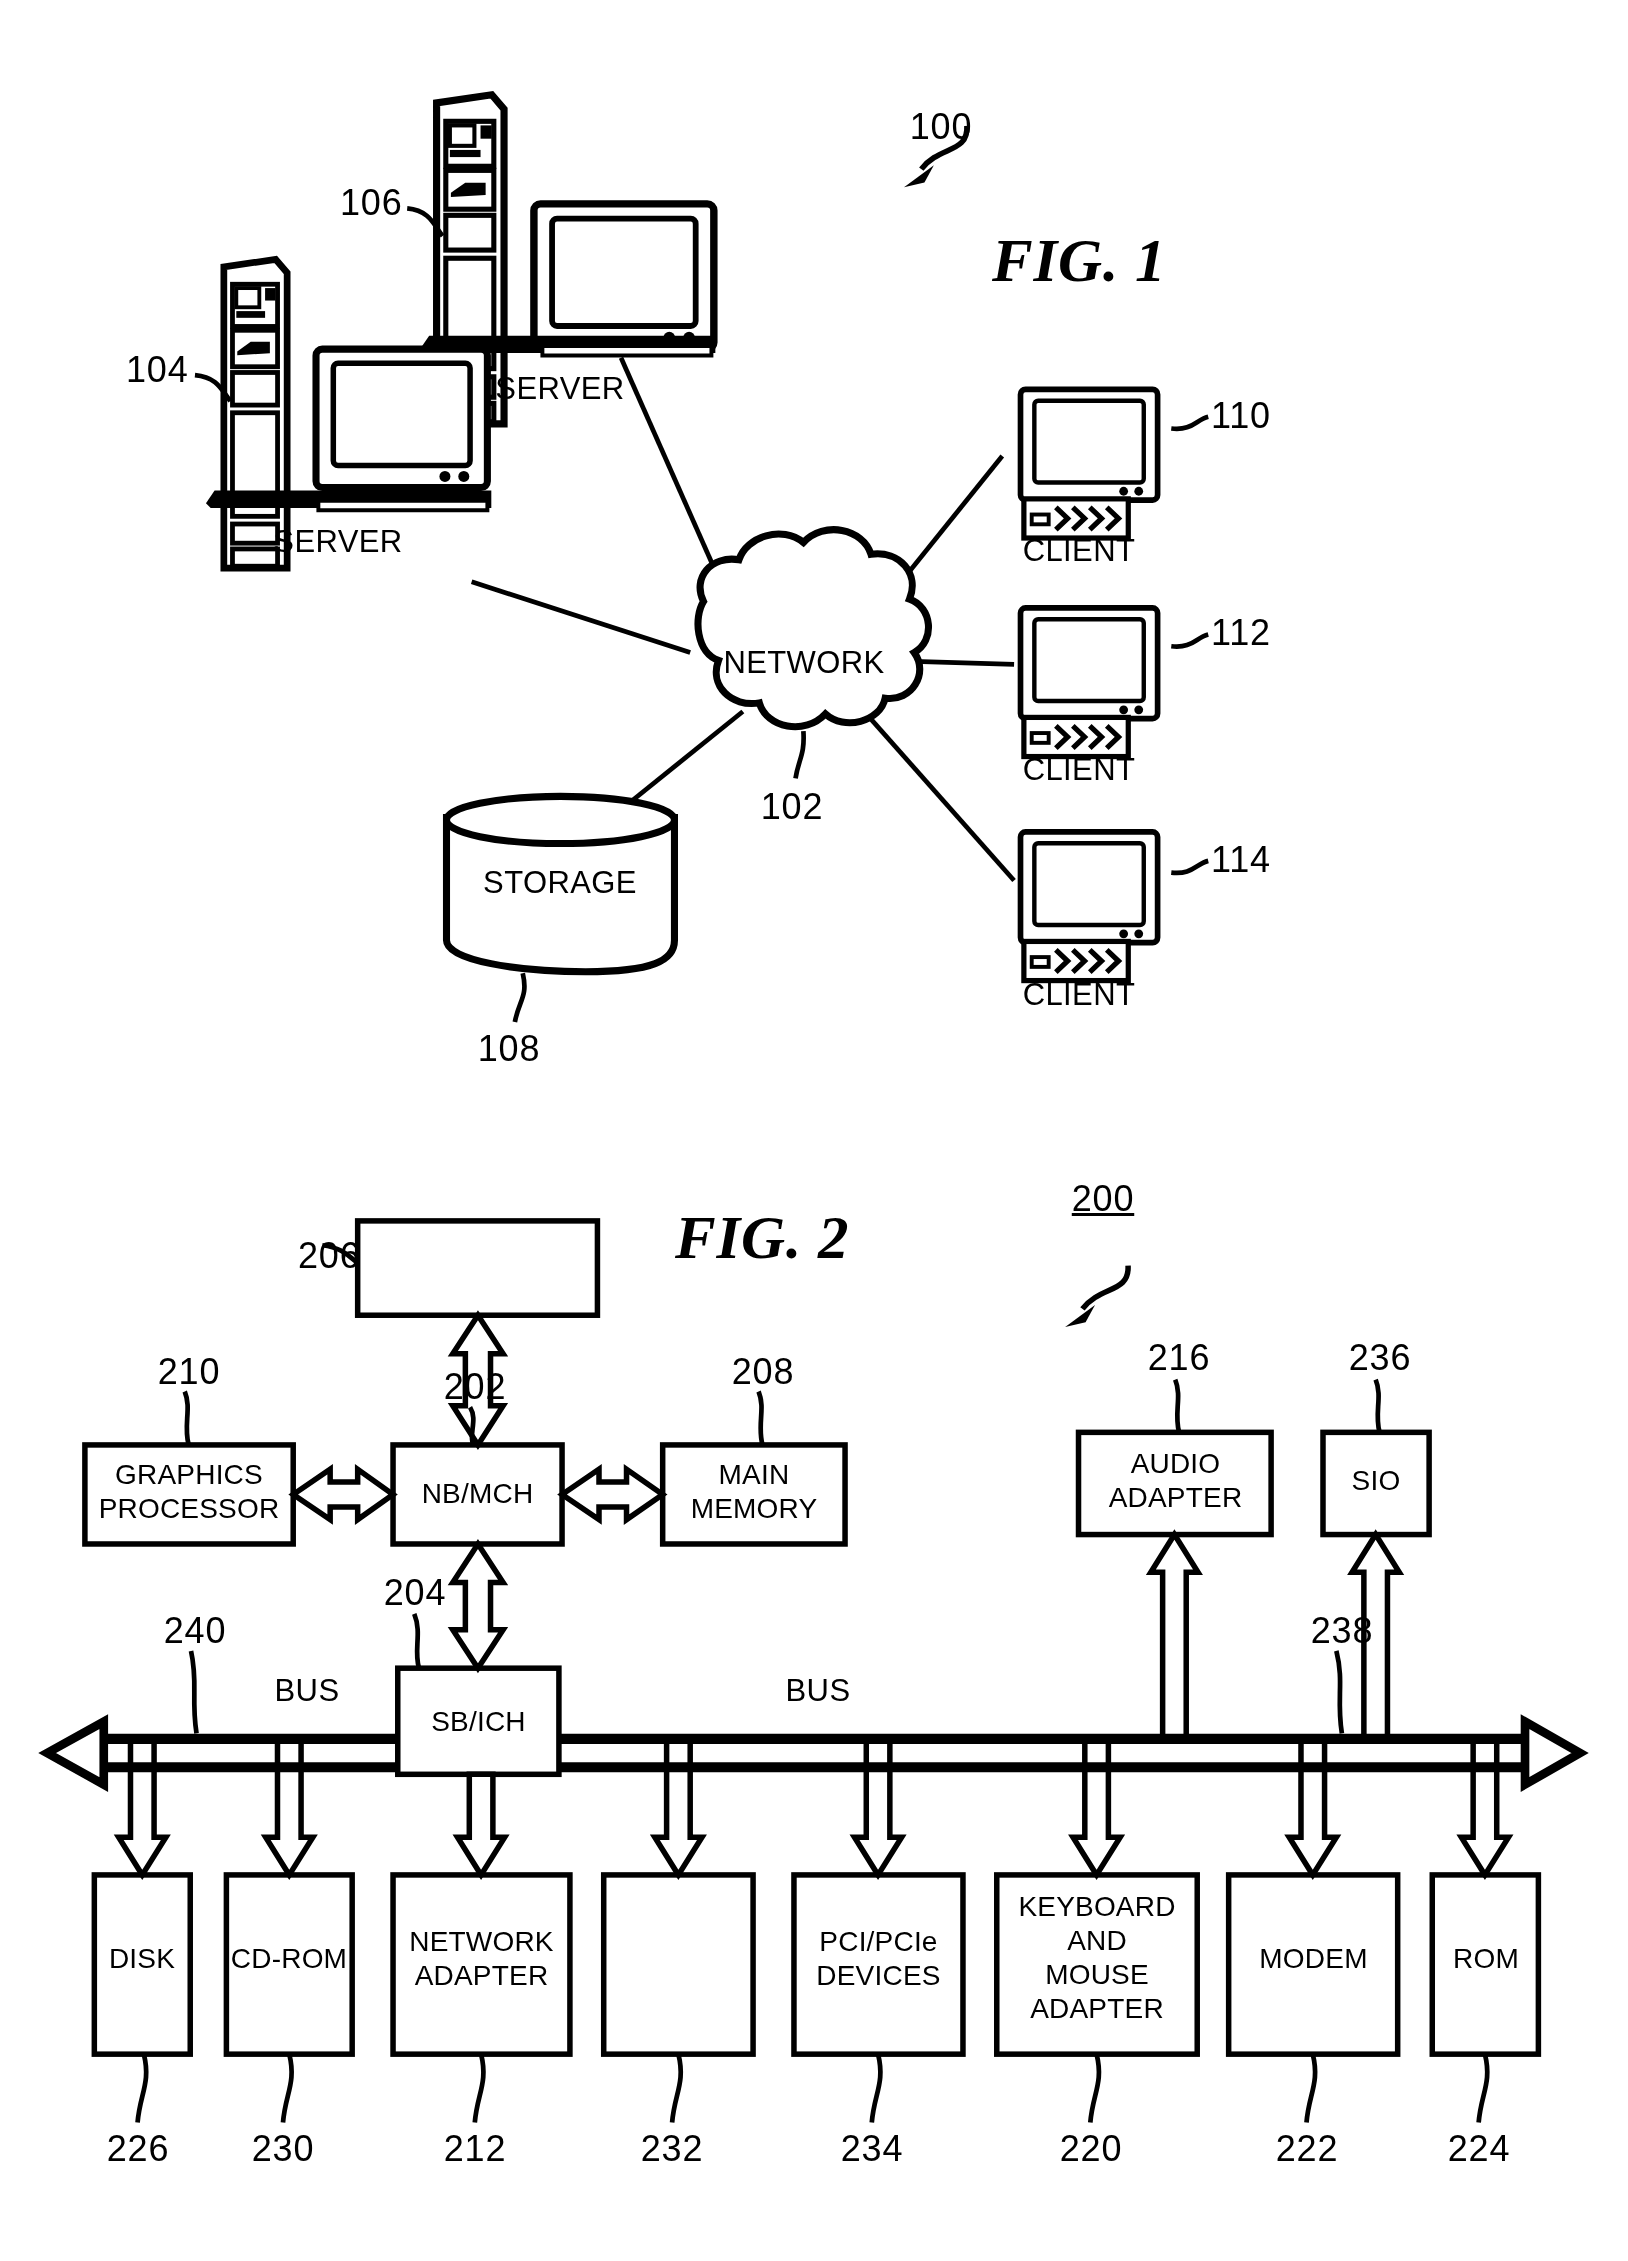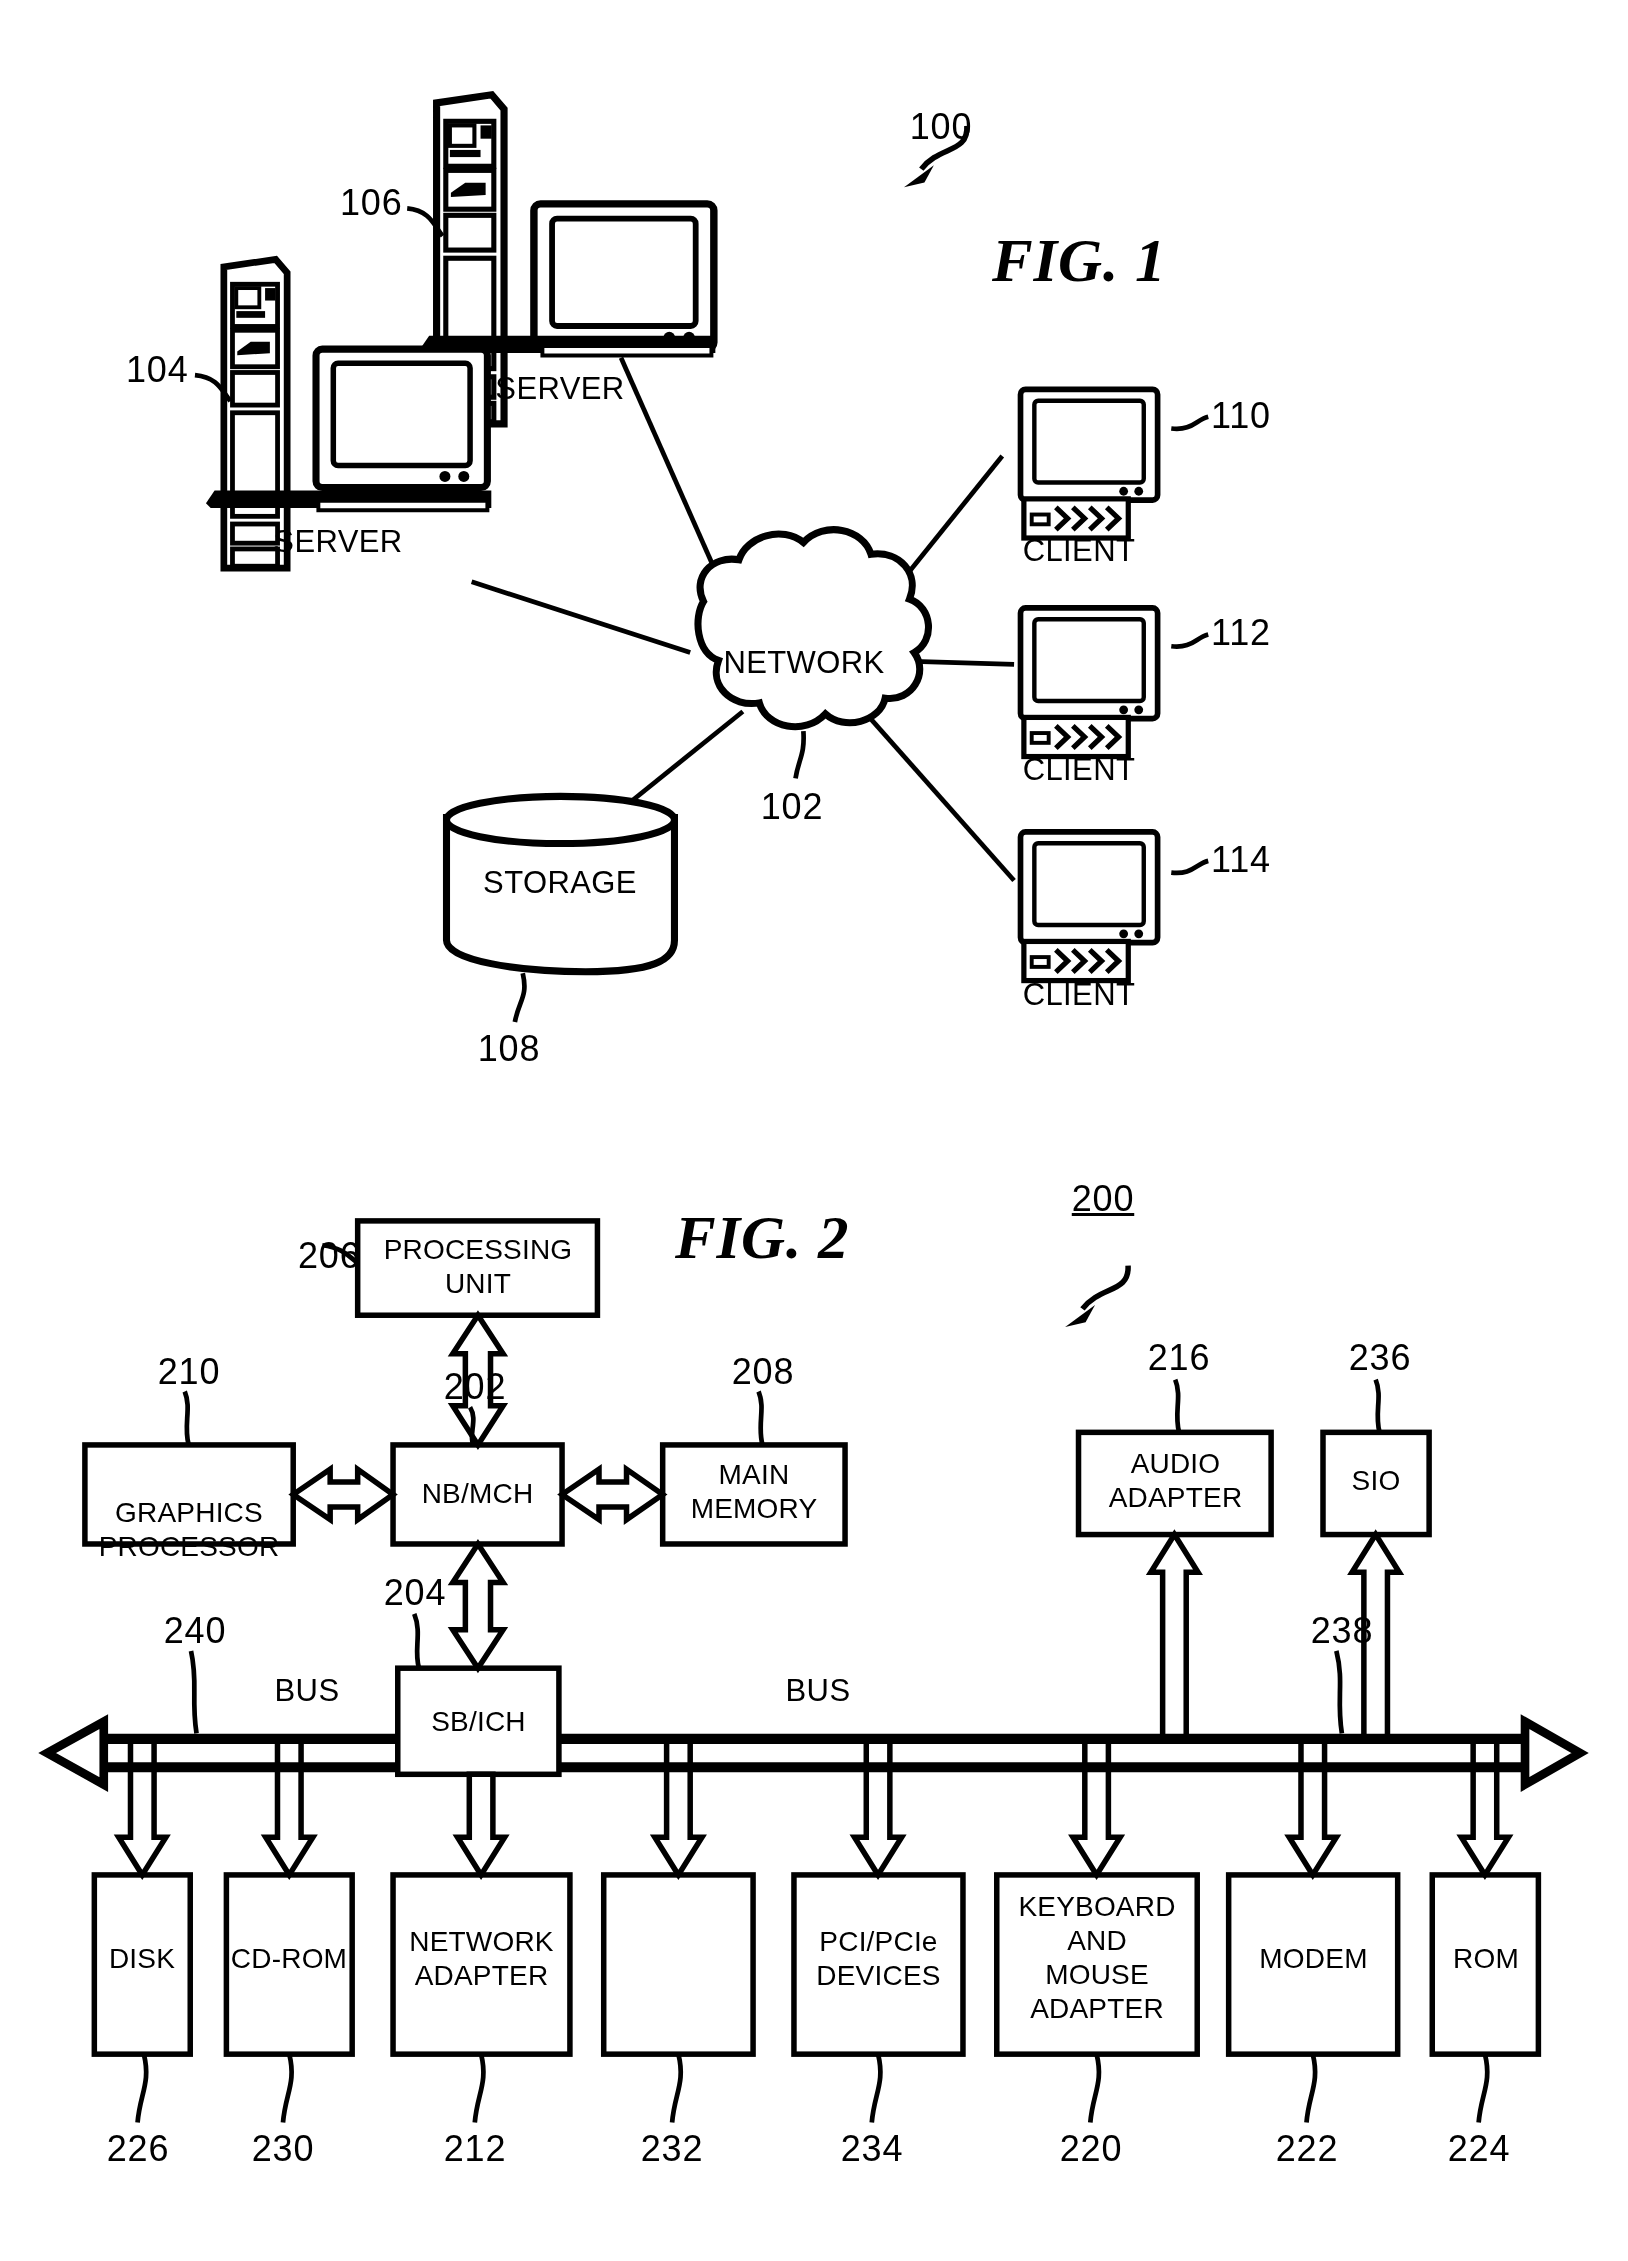"PROCESSING" div.boxtext { html: <div>PROCESSING UNIT</div> -> none }
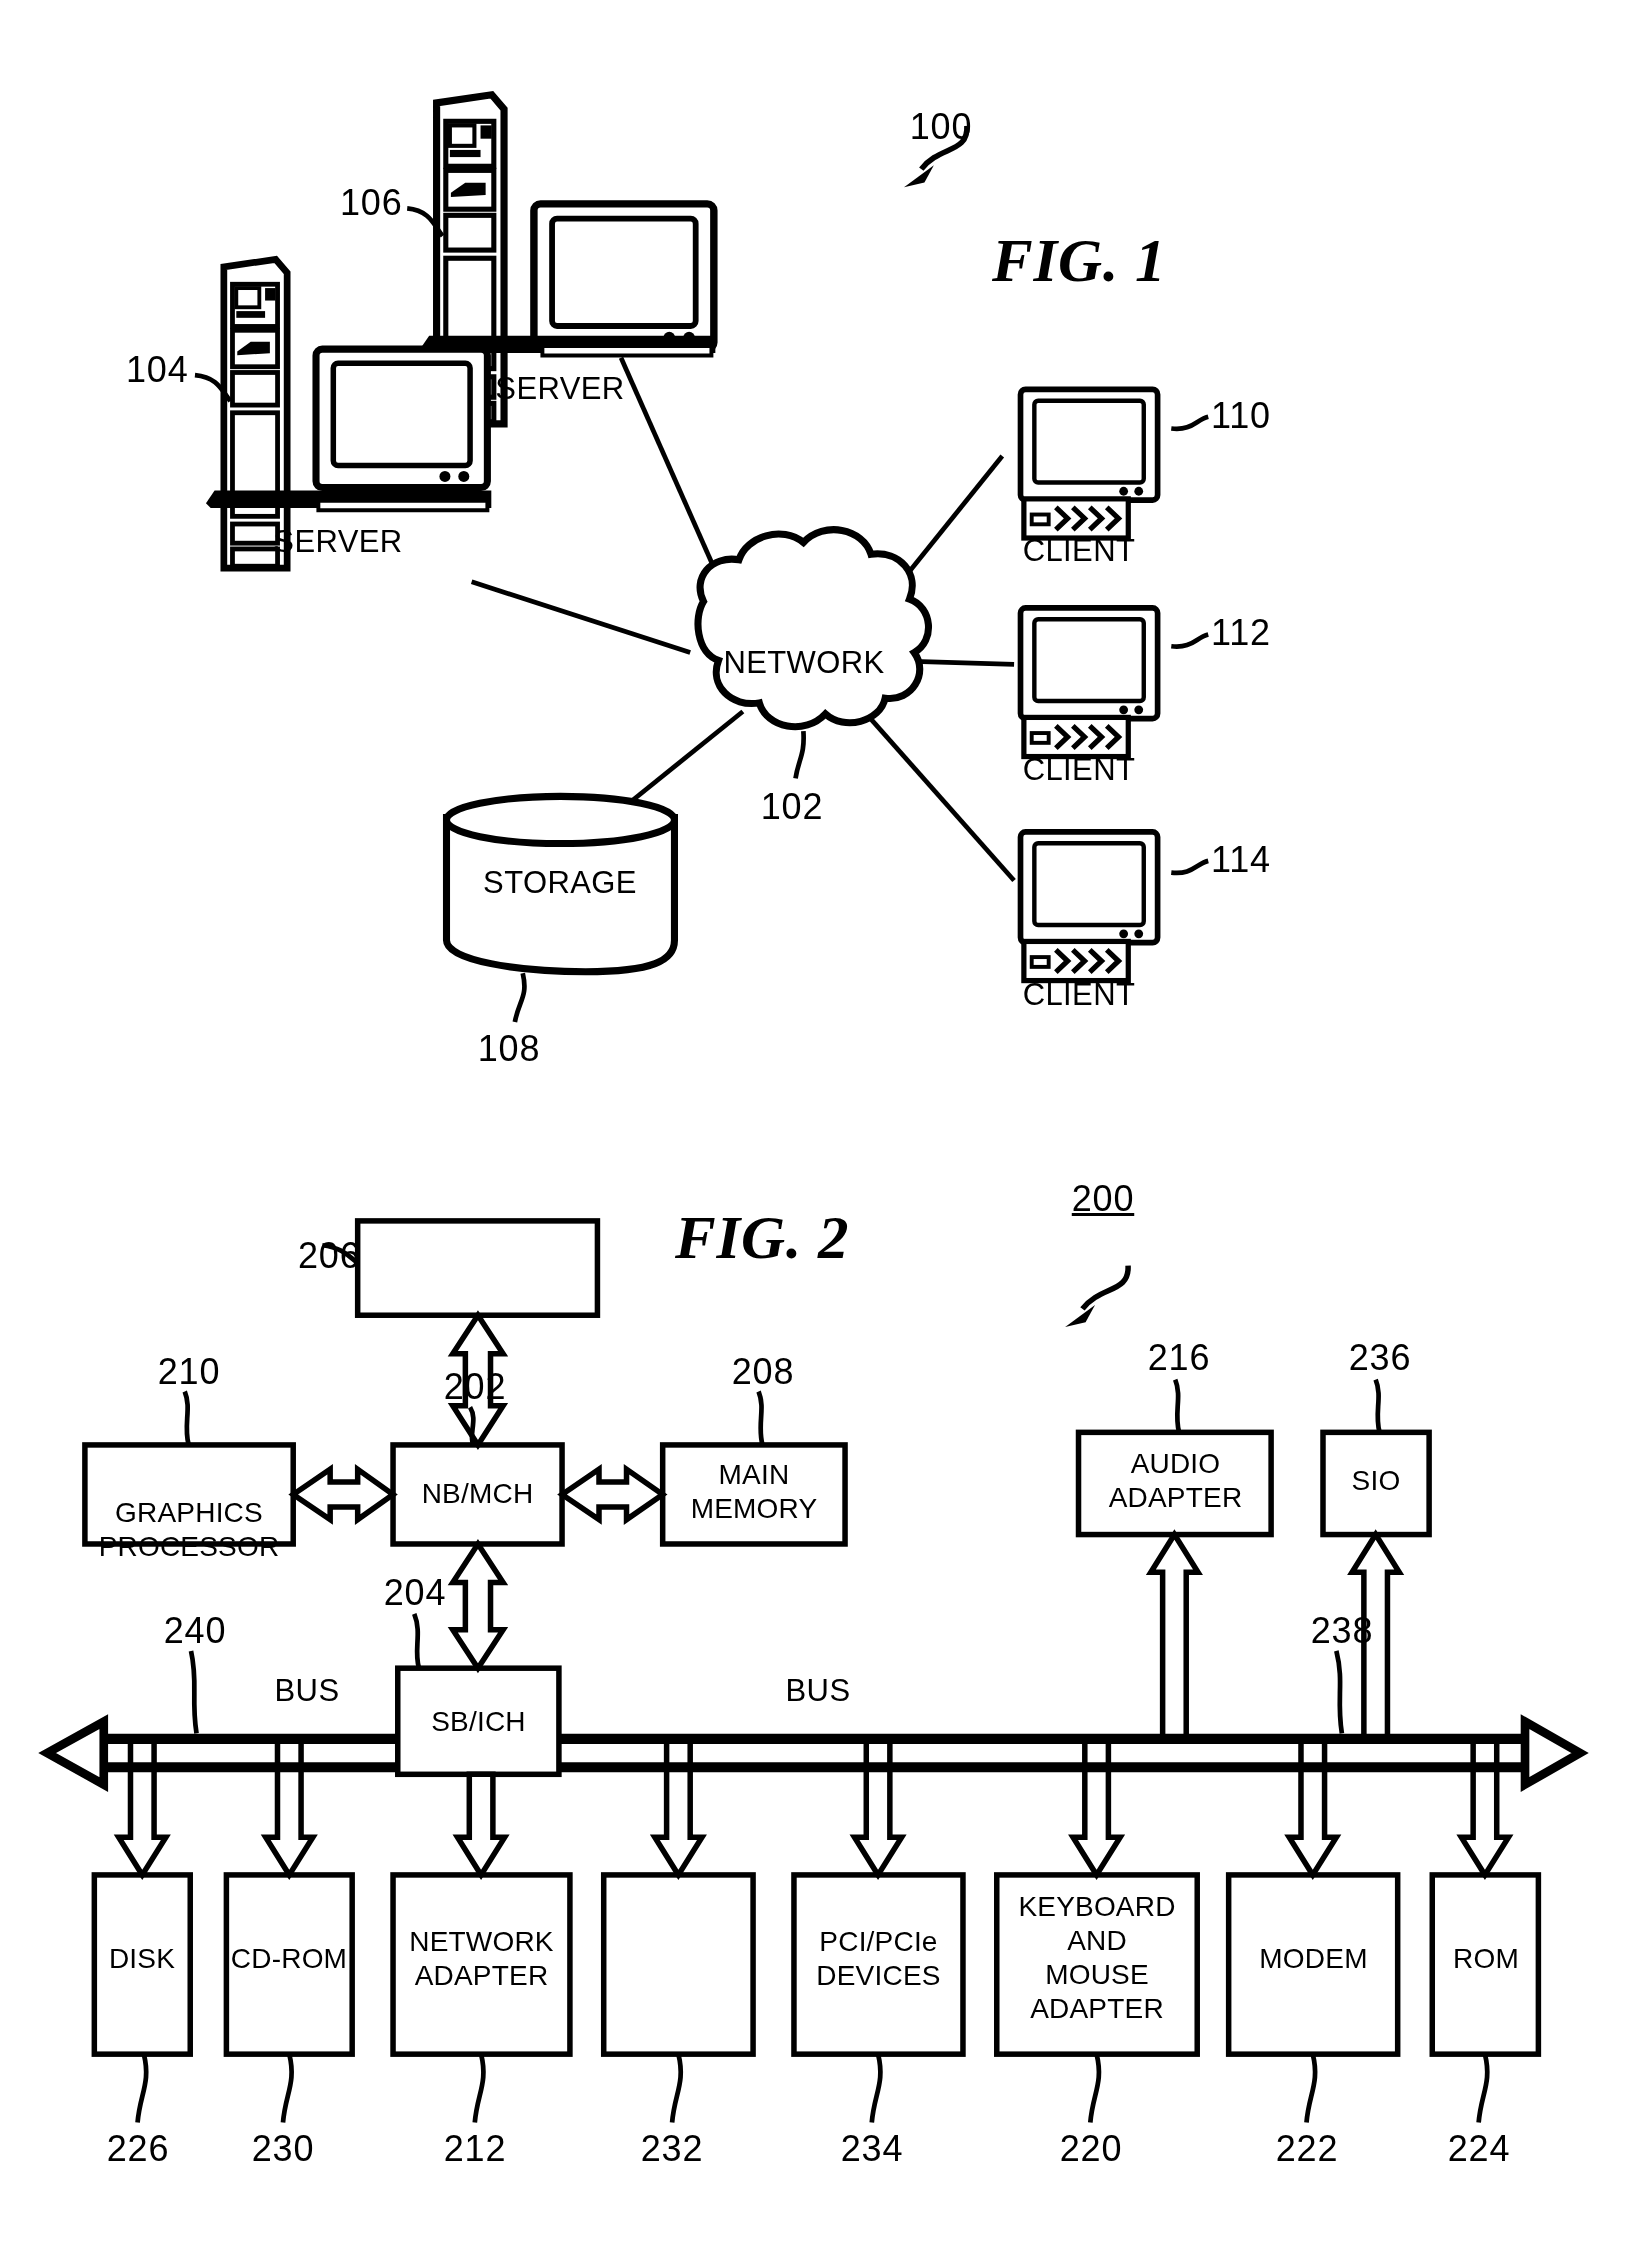"GRAPHICS" div.boxtext { margin-top: 38px -> none }
